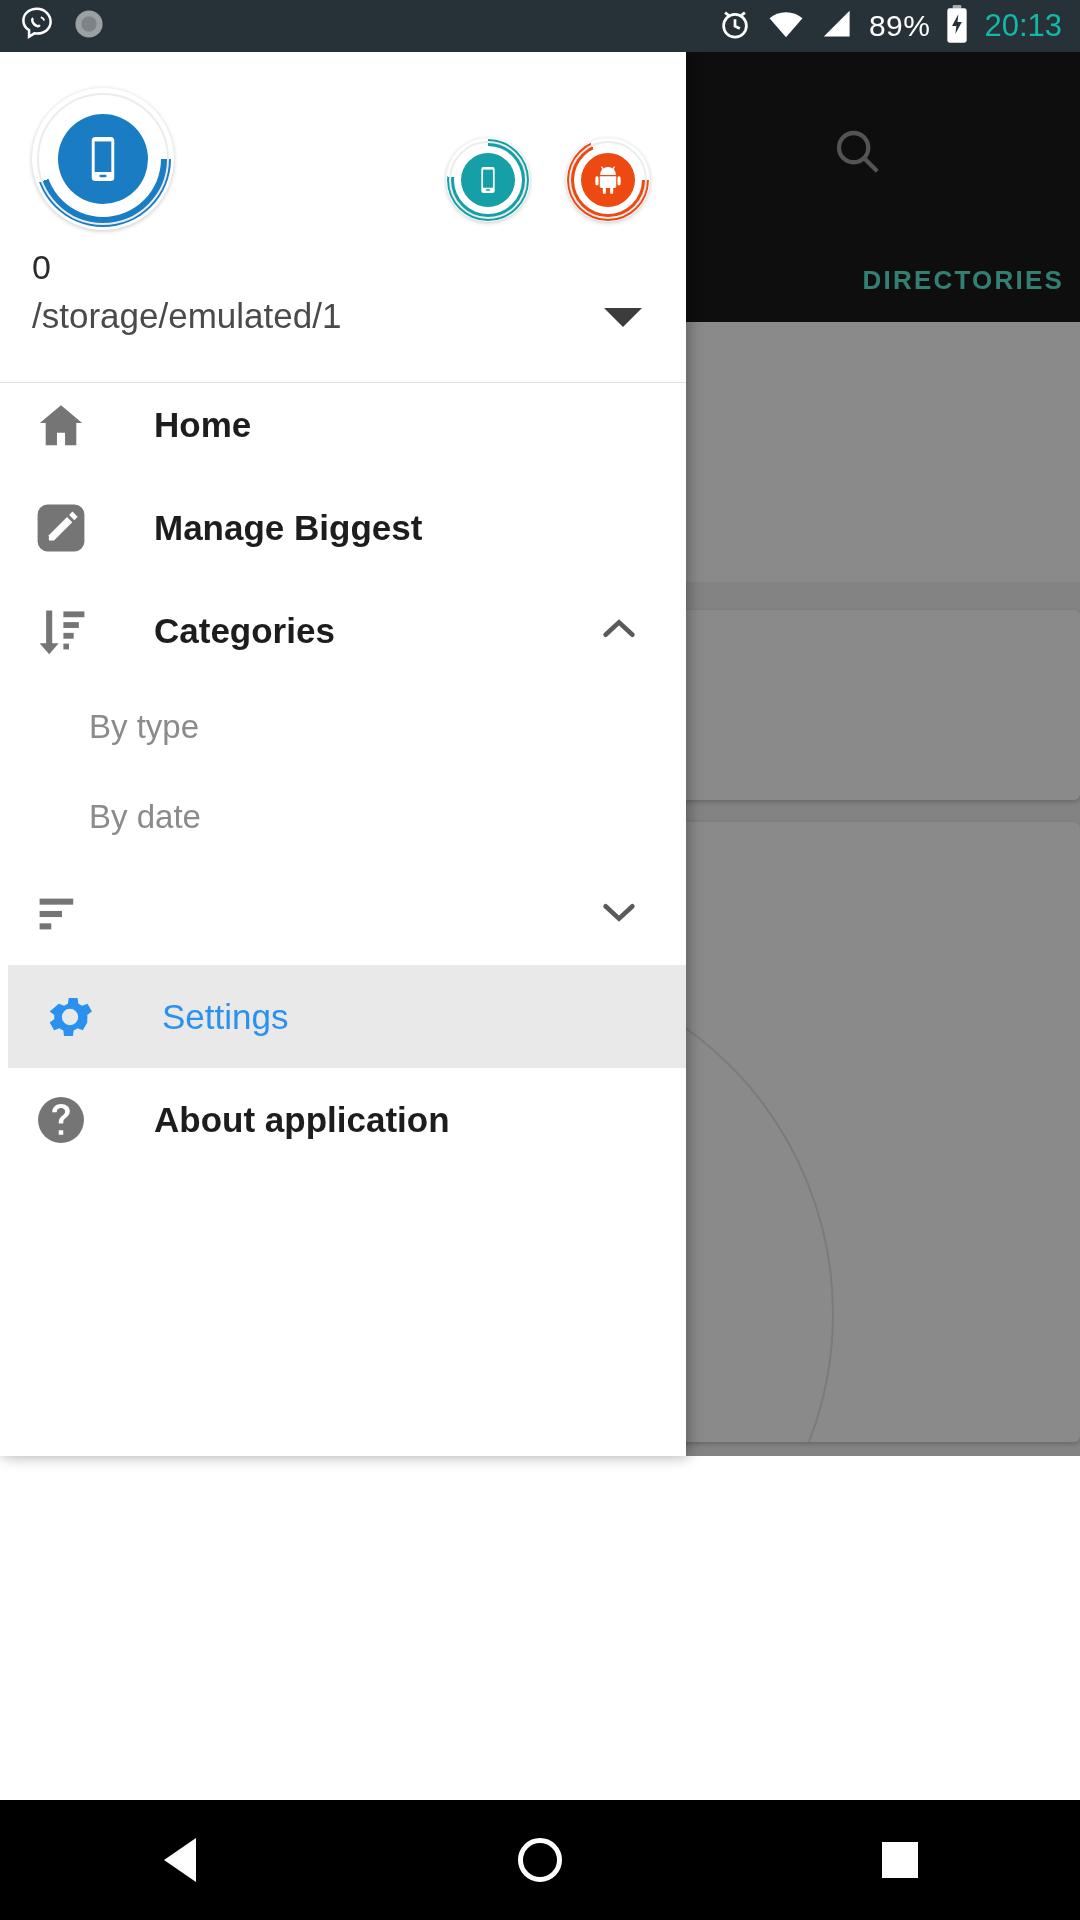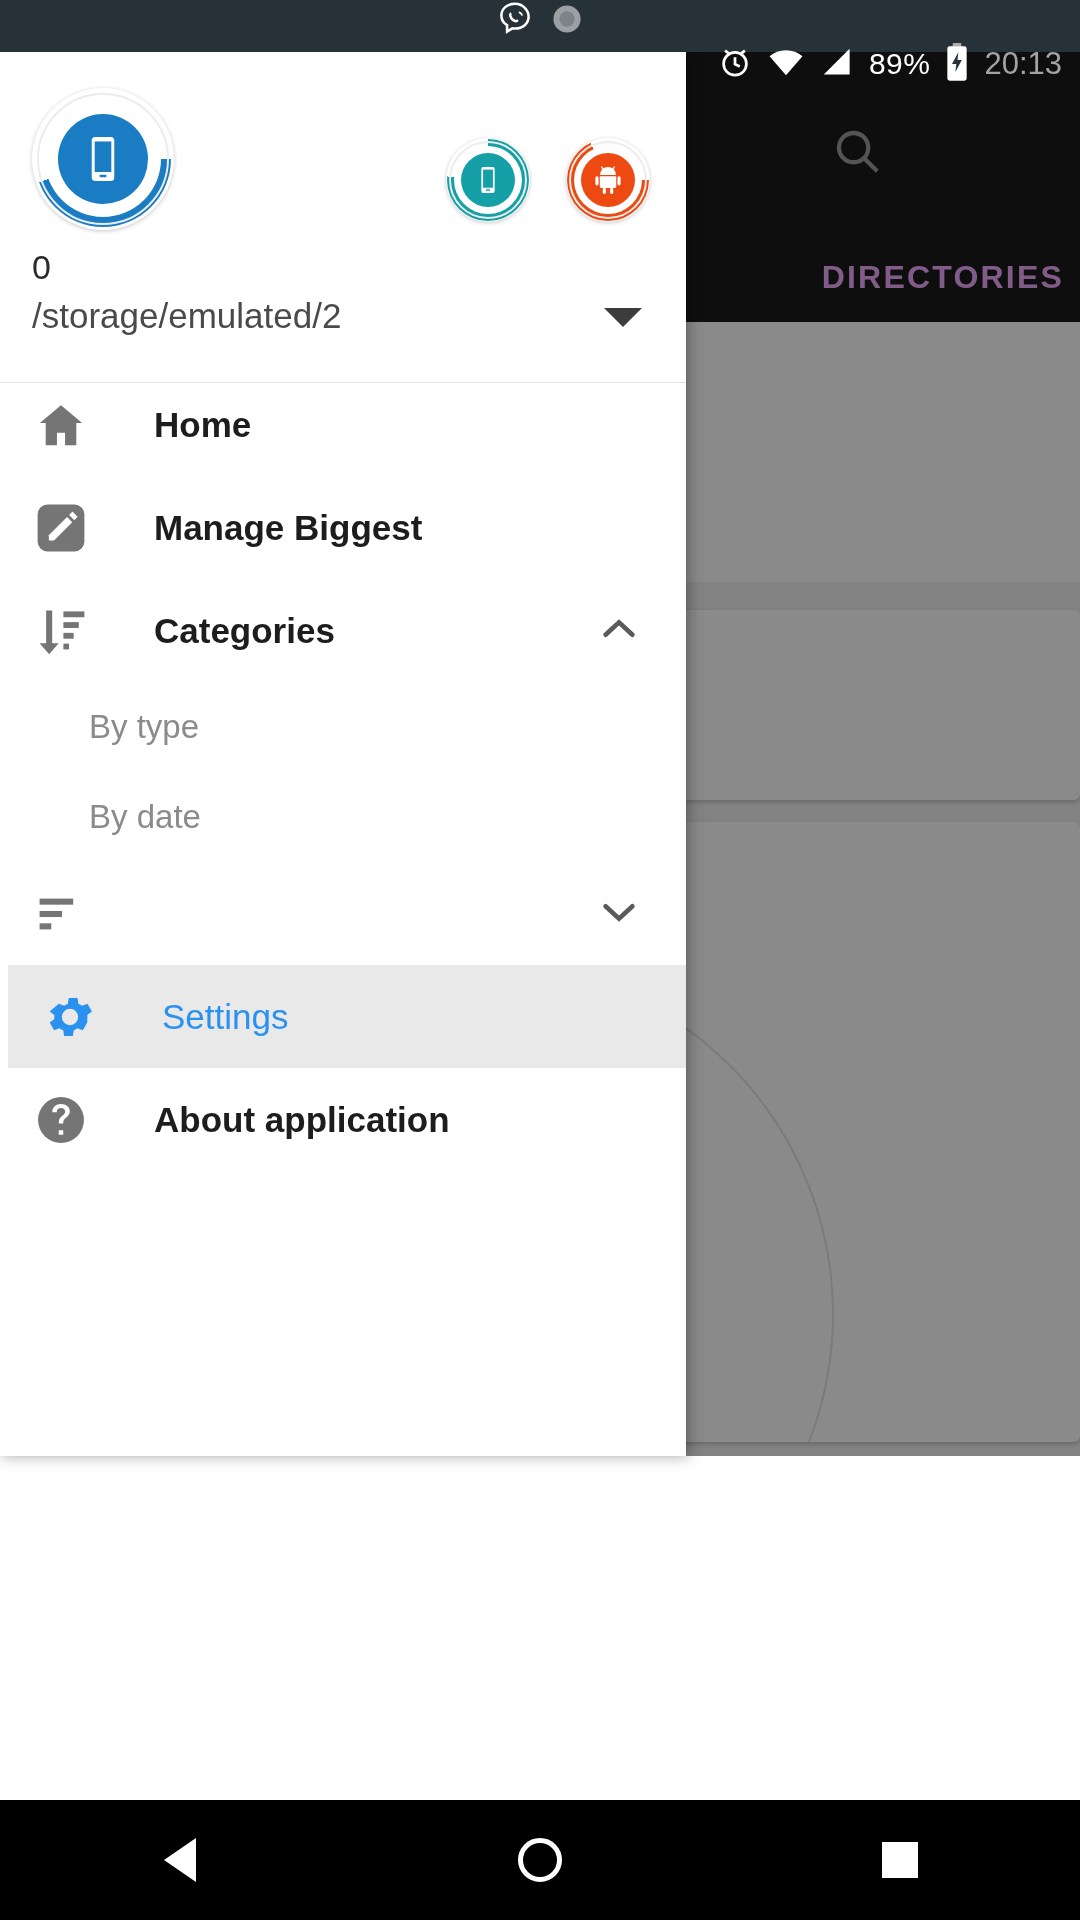"89%" .statusbar { flex-direction: column -> none }
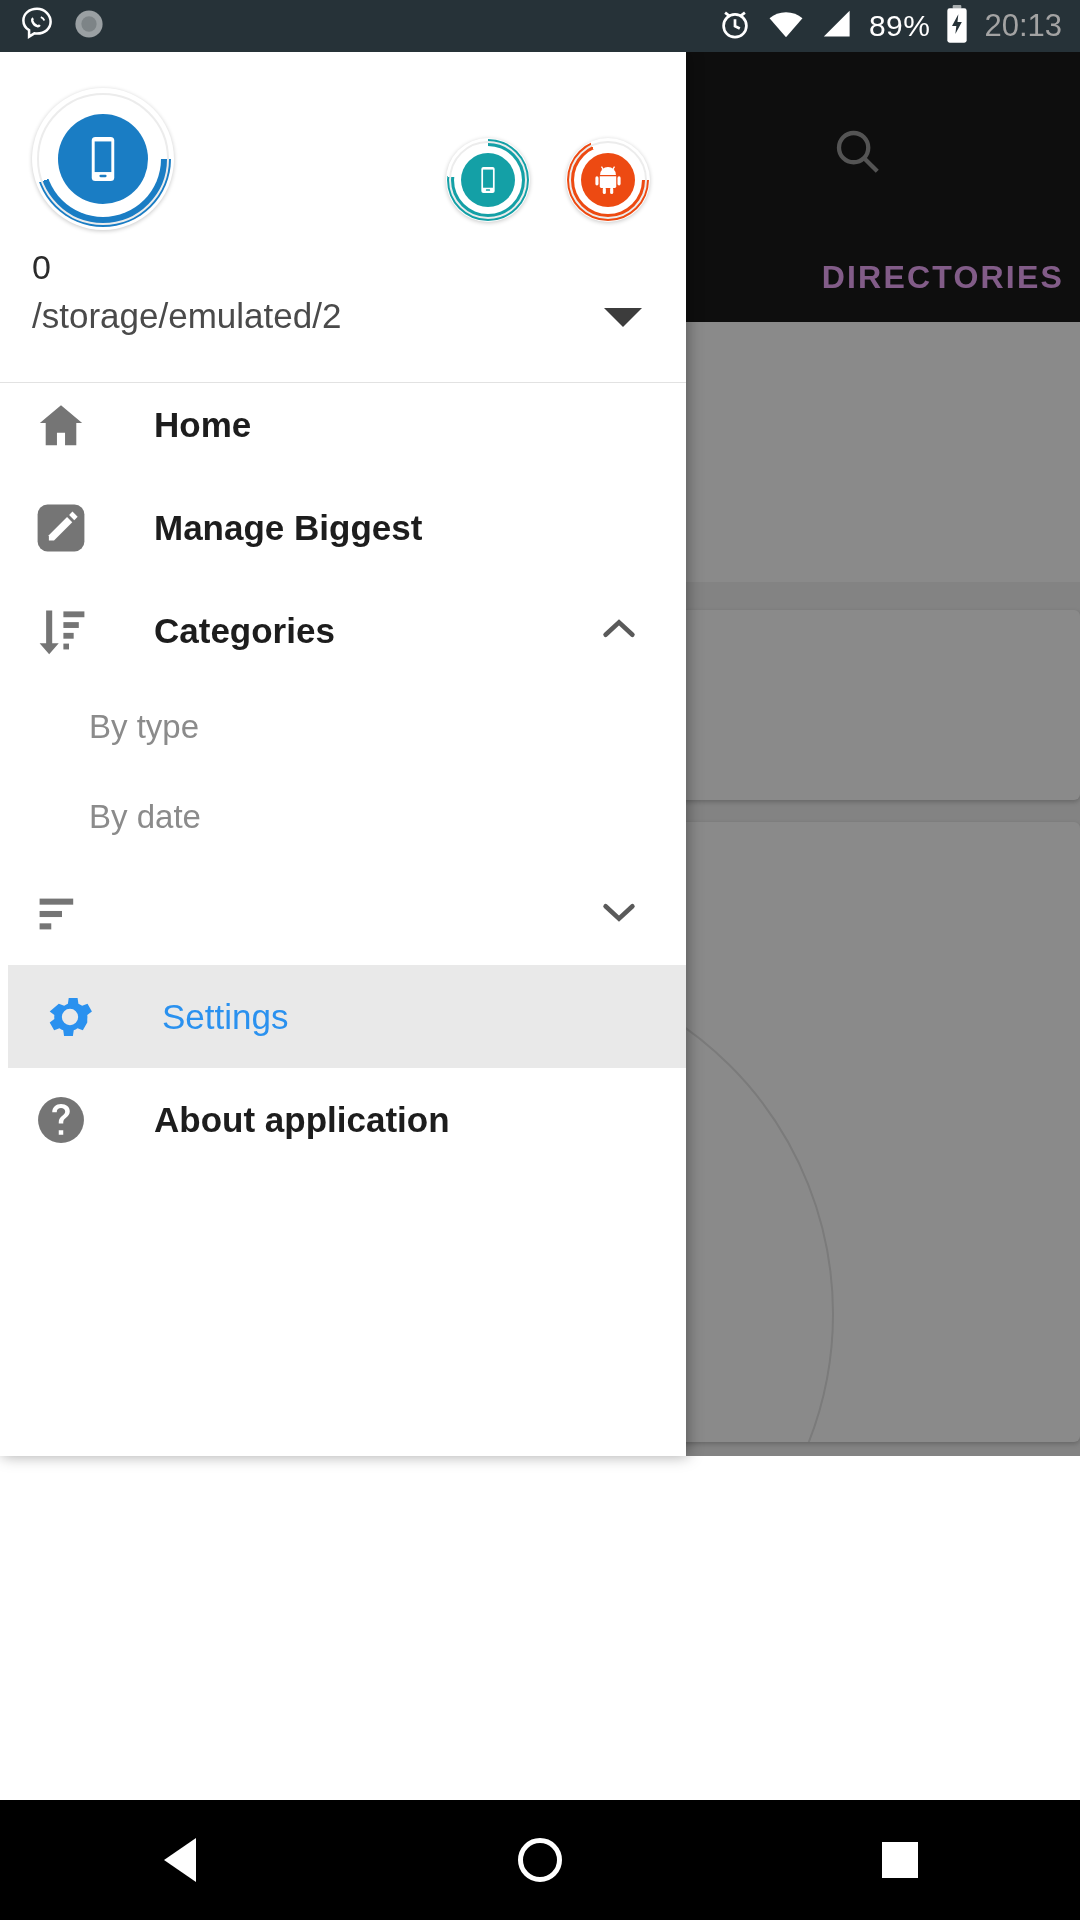"20:13" .sb-time { color: #a3a3a3 -> #14b8a6 }
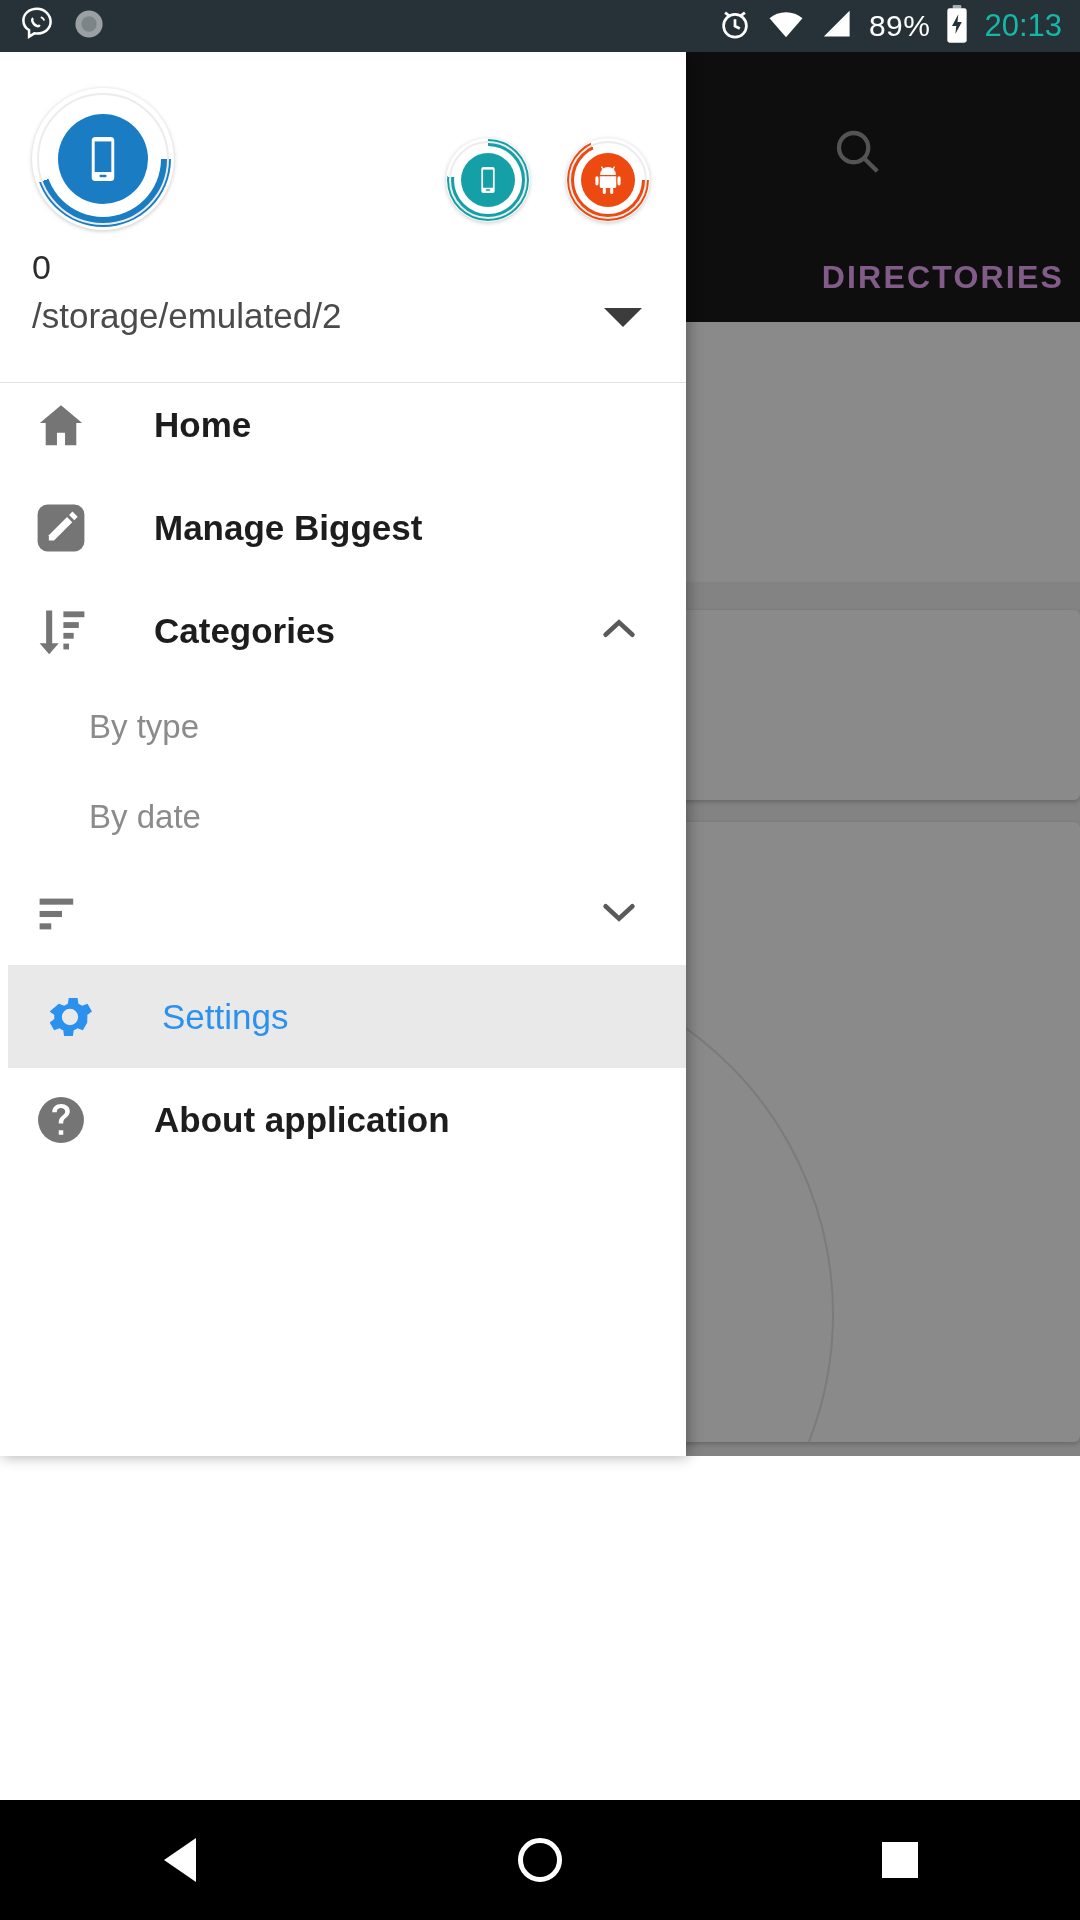"DIRECTORIES" .bg-tab { color: #f0abfc -> #5eead4; font-size: 32px -> 26px }
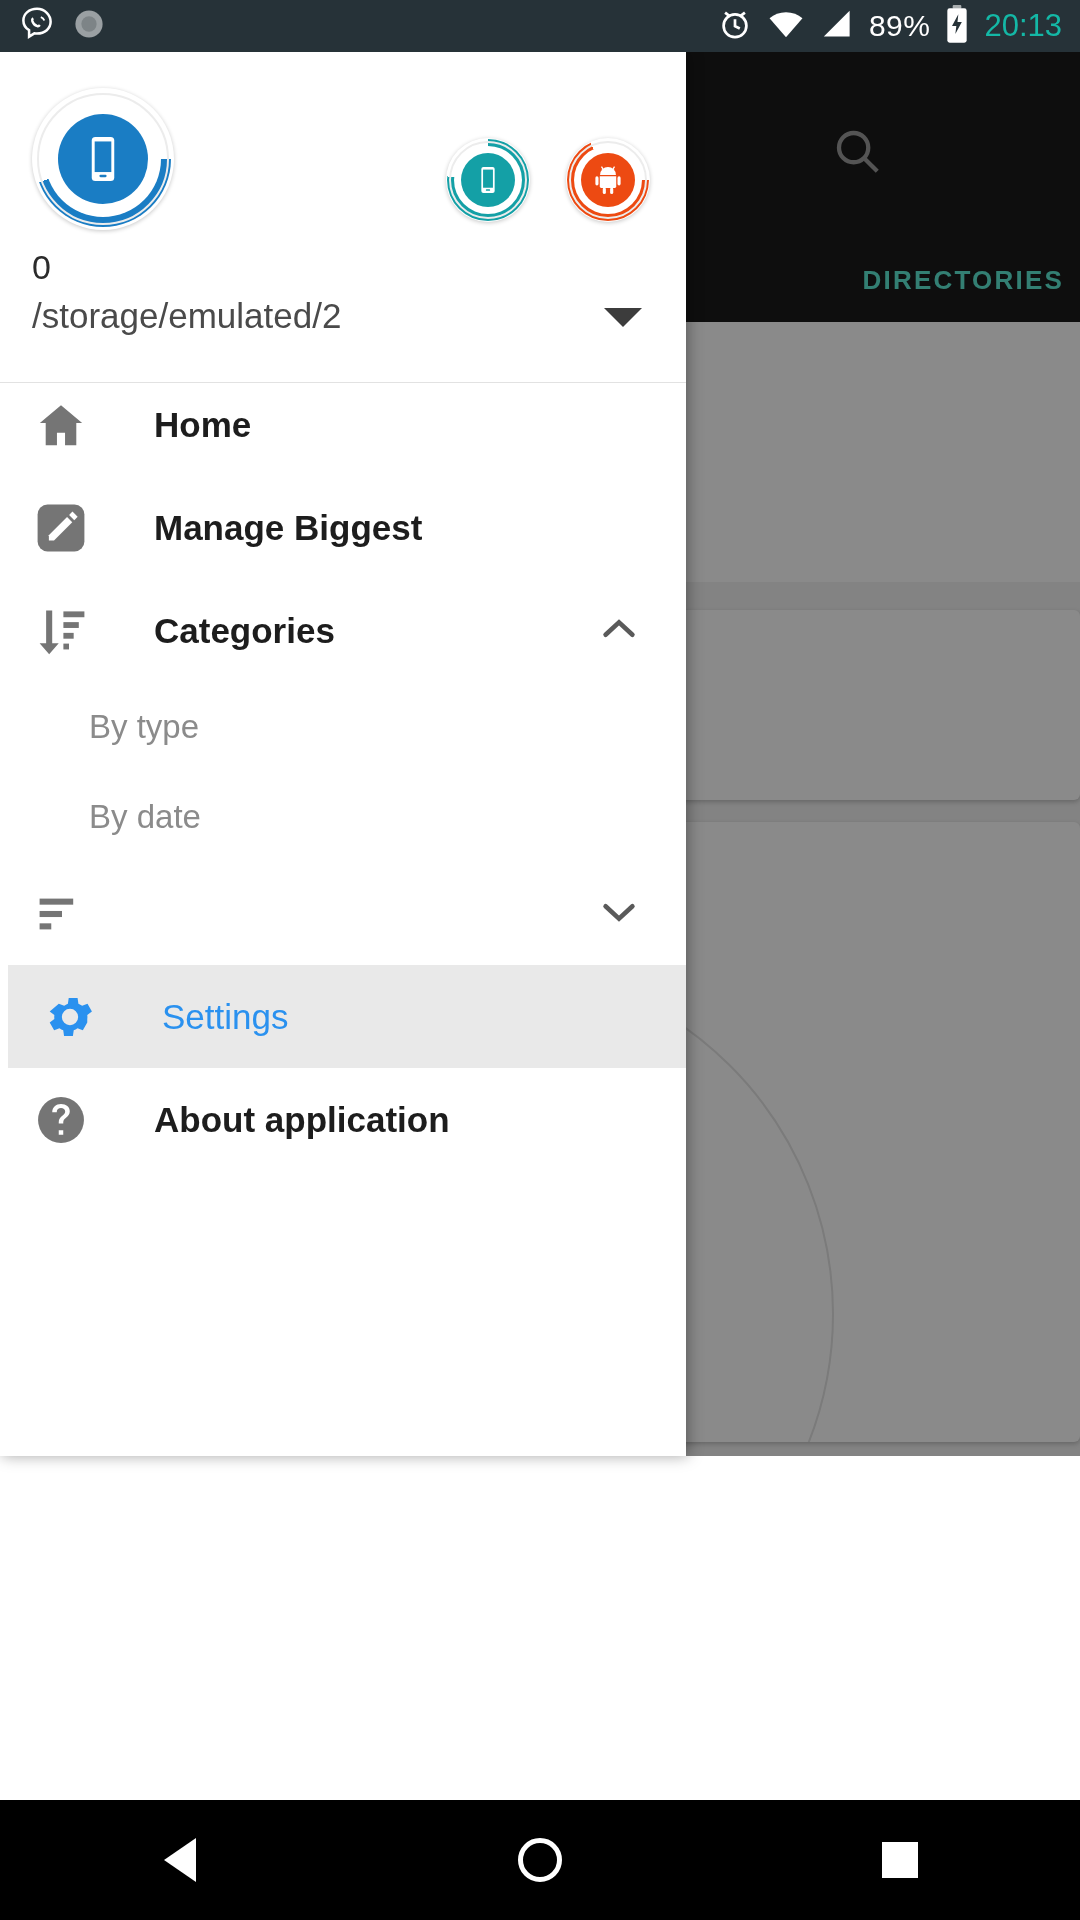"/storage/emulated/2" div.acct-path { text: /storage/emulated/2 -> /storage/emulated/1 }
